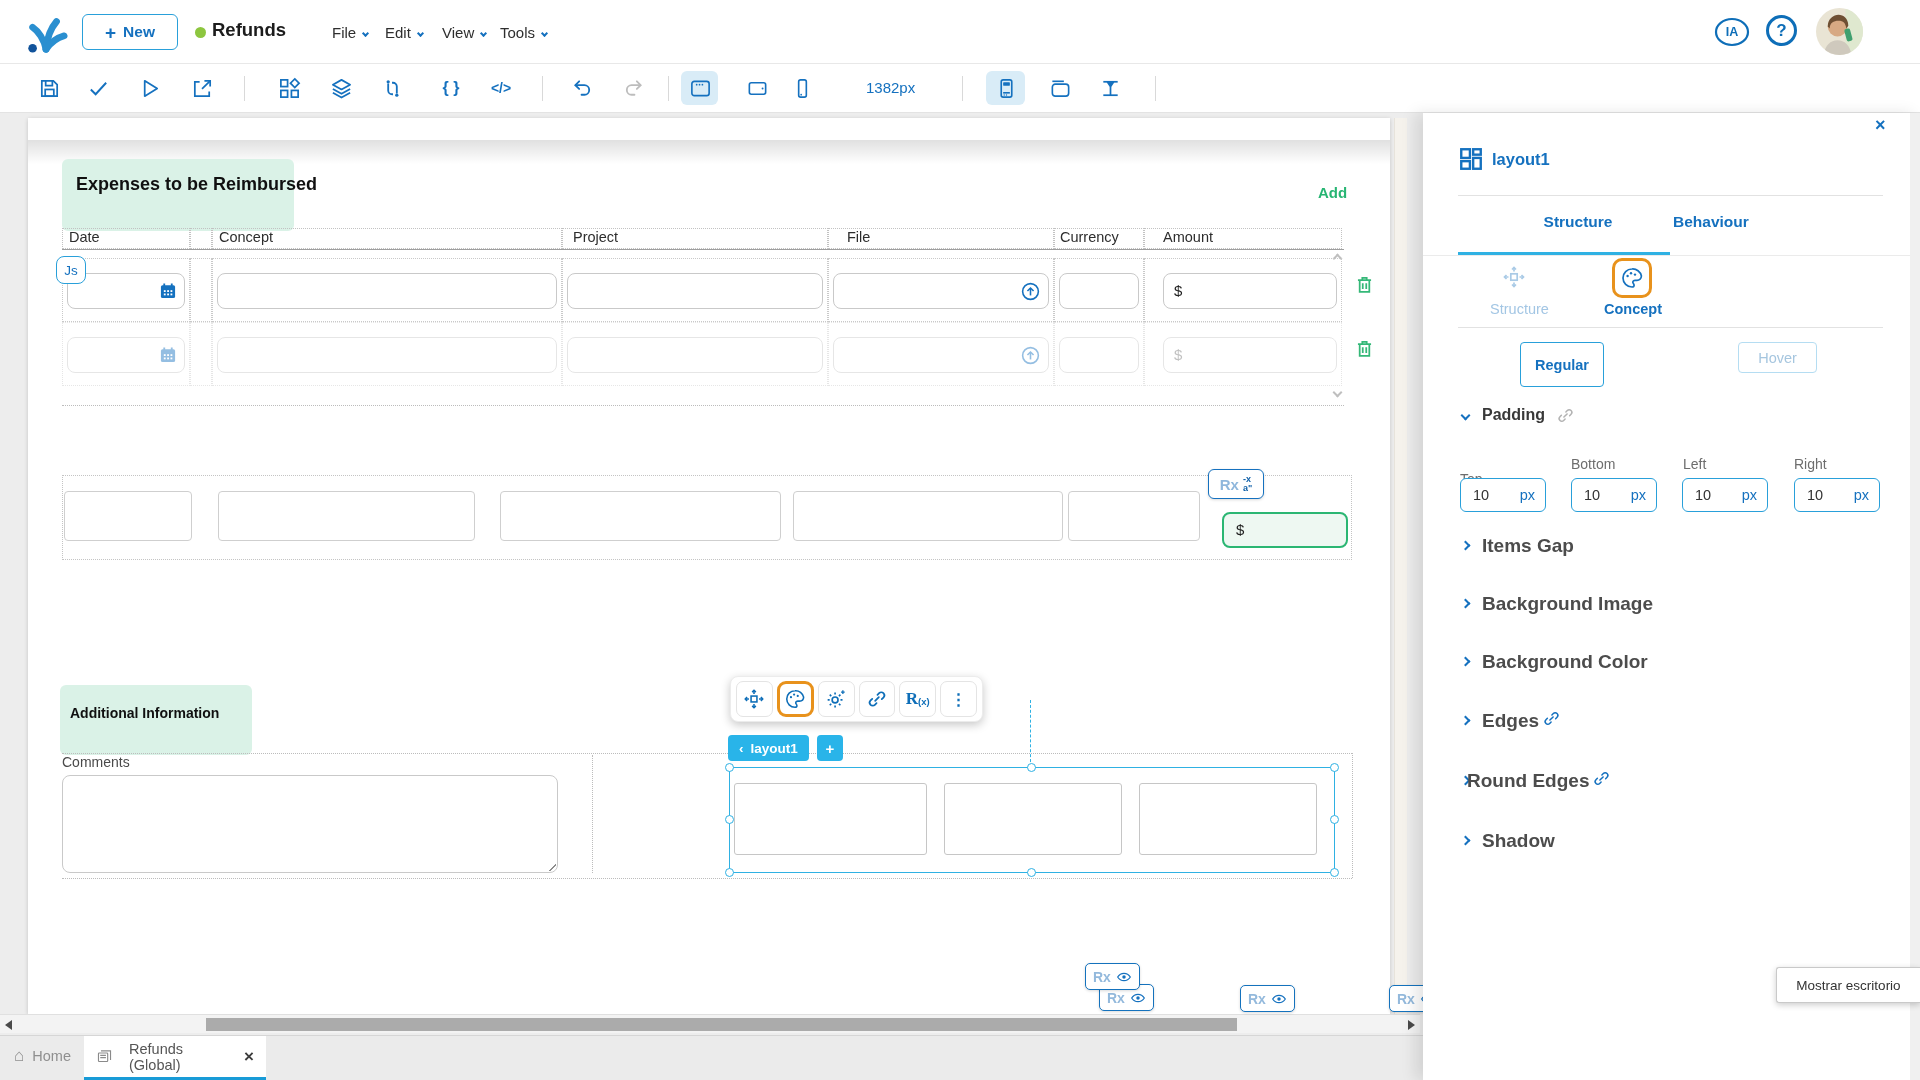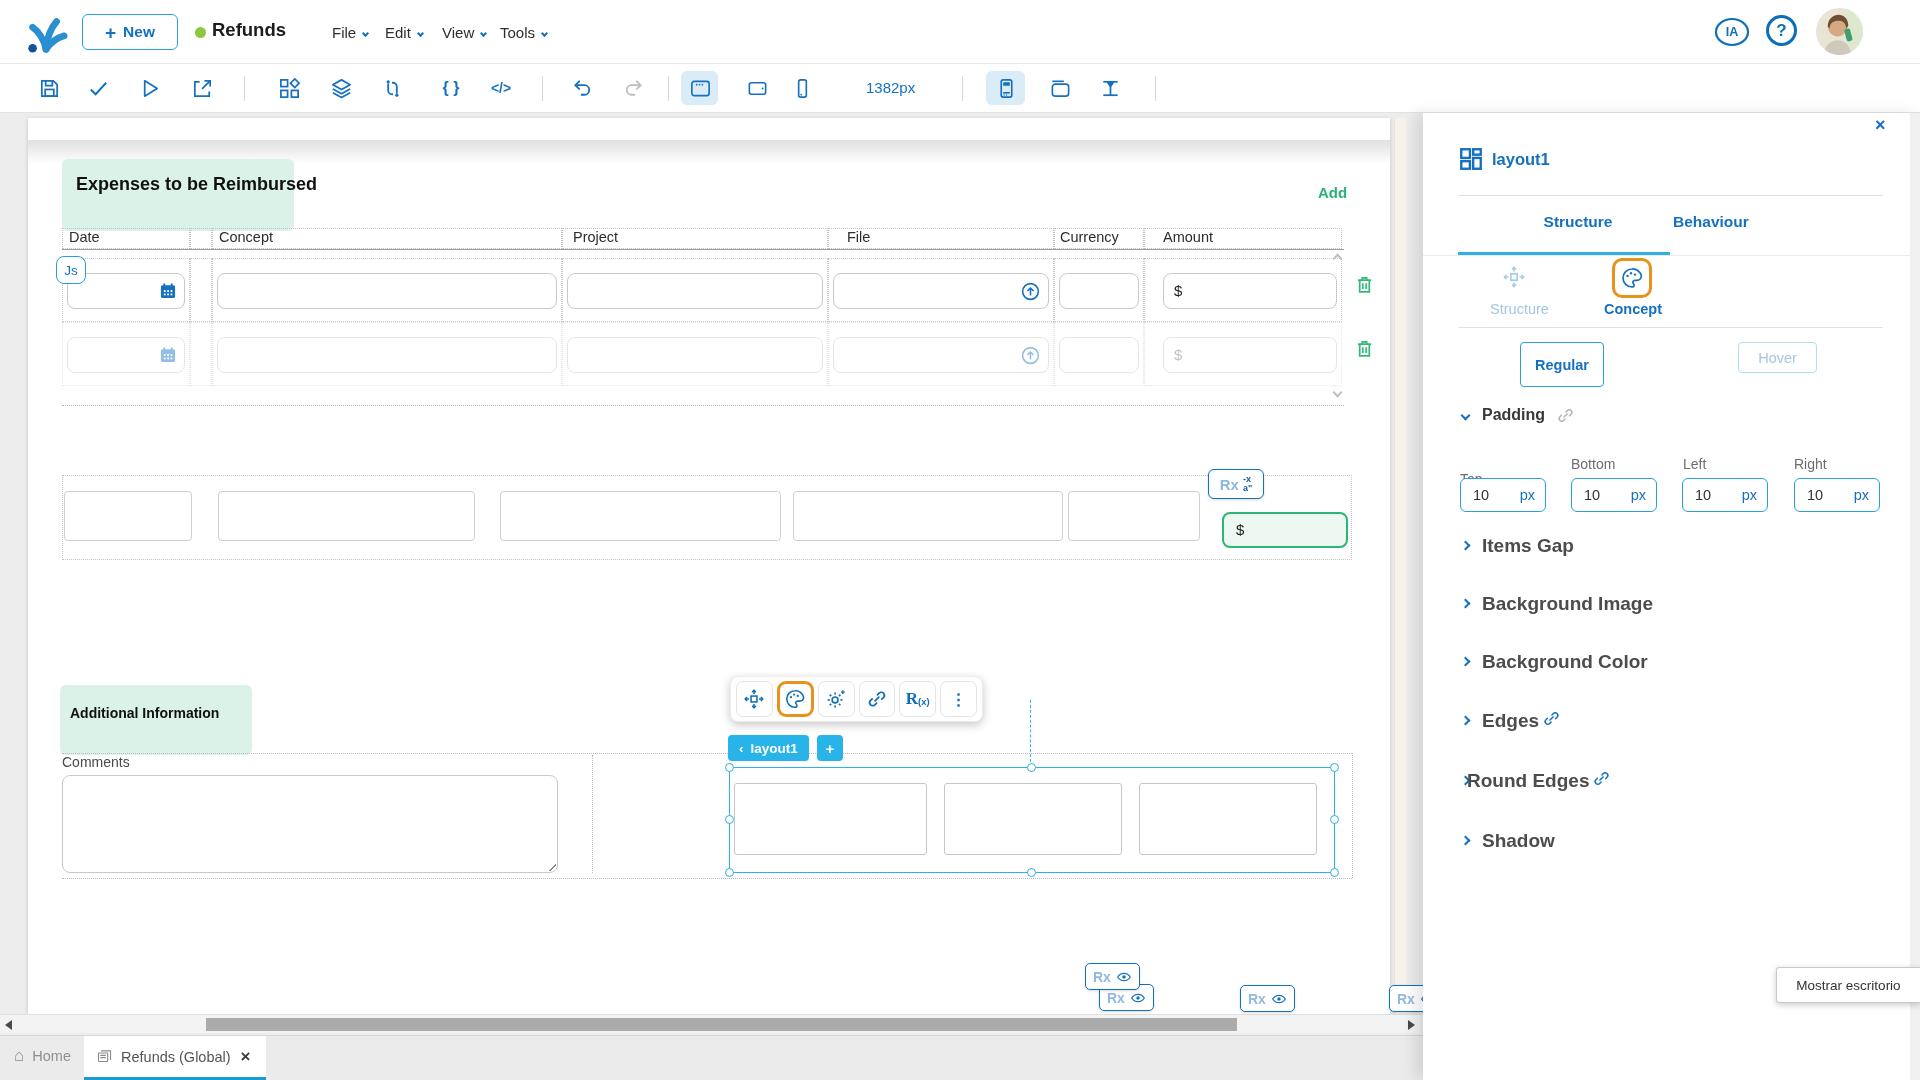"Refunds (Global)" div.ab { gap: 8px -> 16px }
